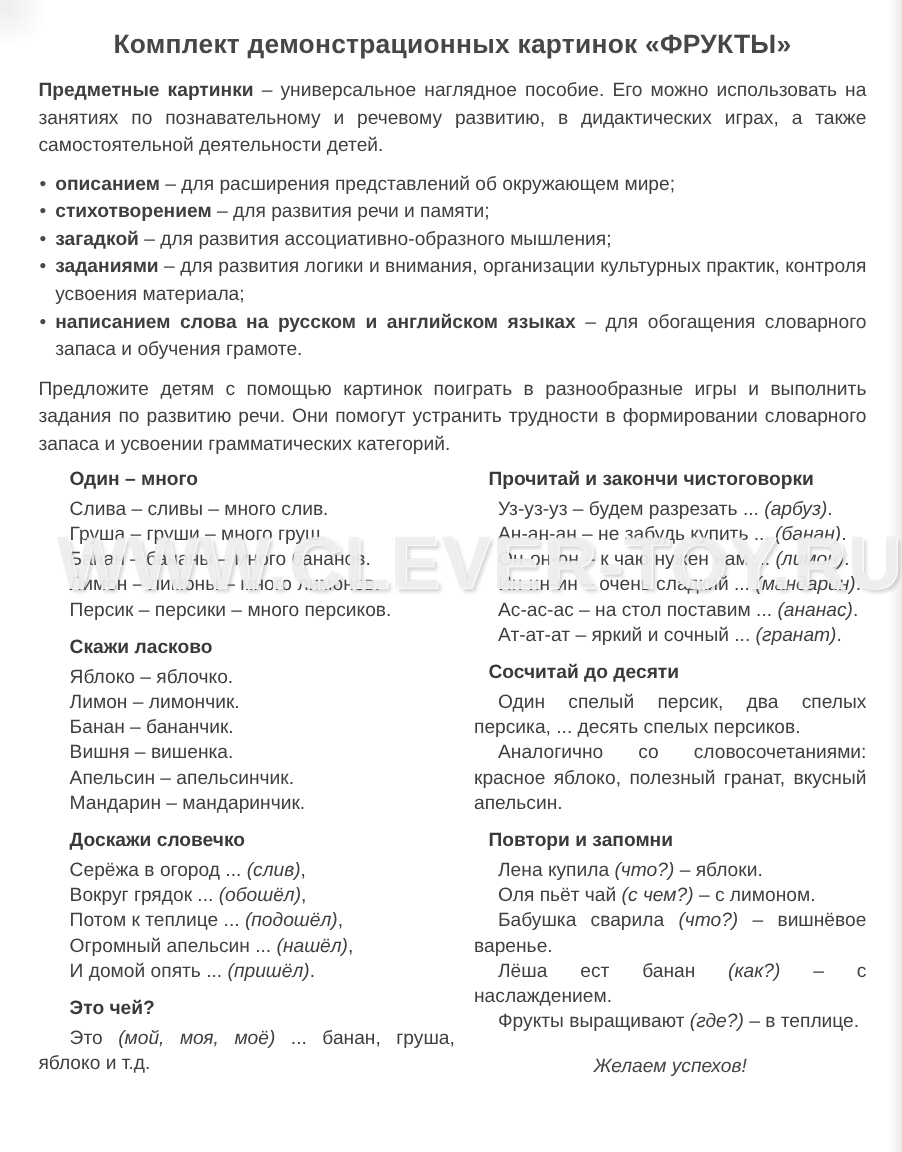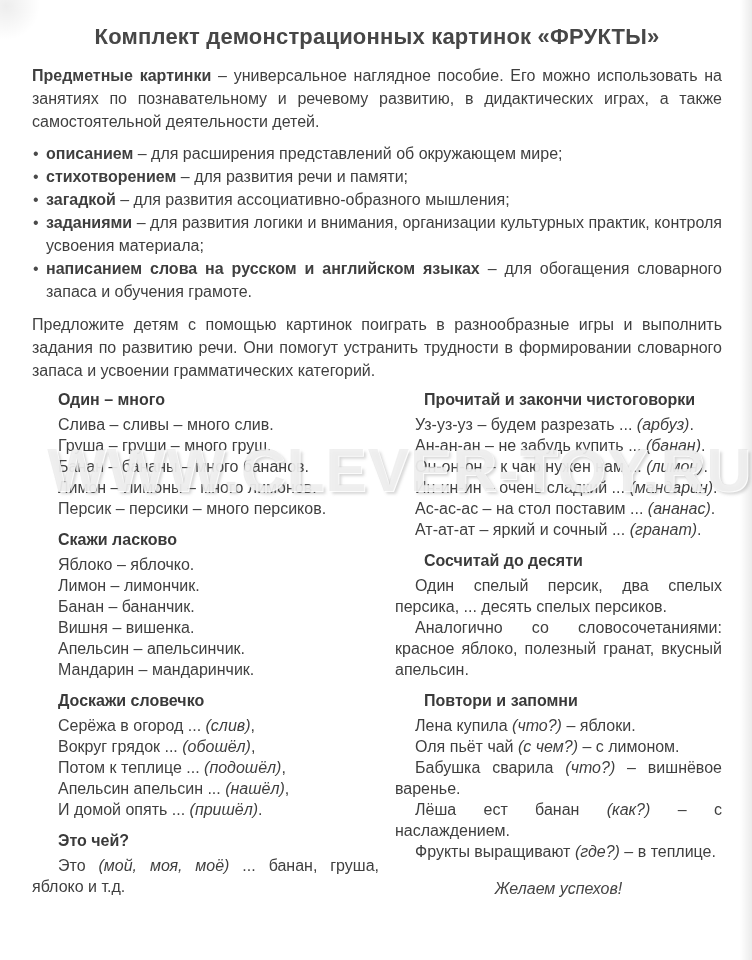"Прочитай и закончи чистоговорки" .col.right h2 { margin-left: 29px -> 12px }
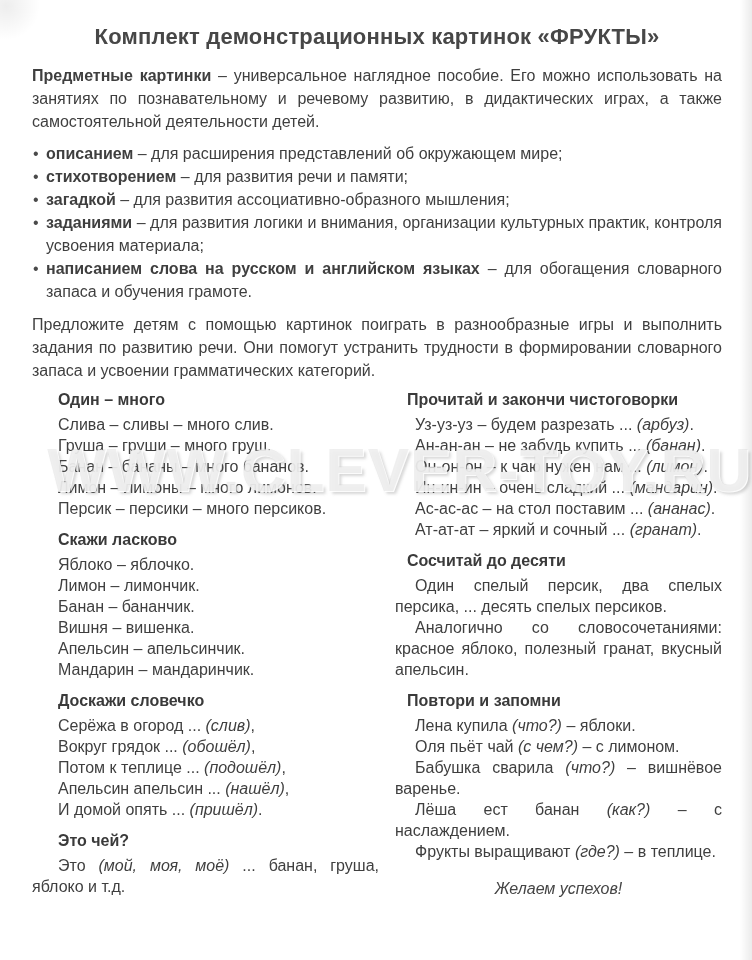"Апельсин апельсин ..." span { text: Апельсин -> Огромный }
